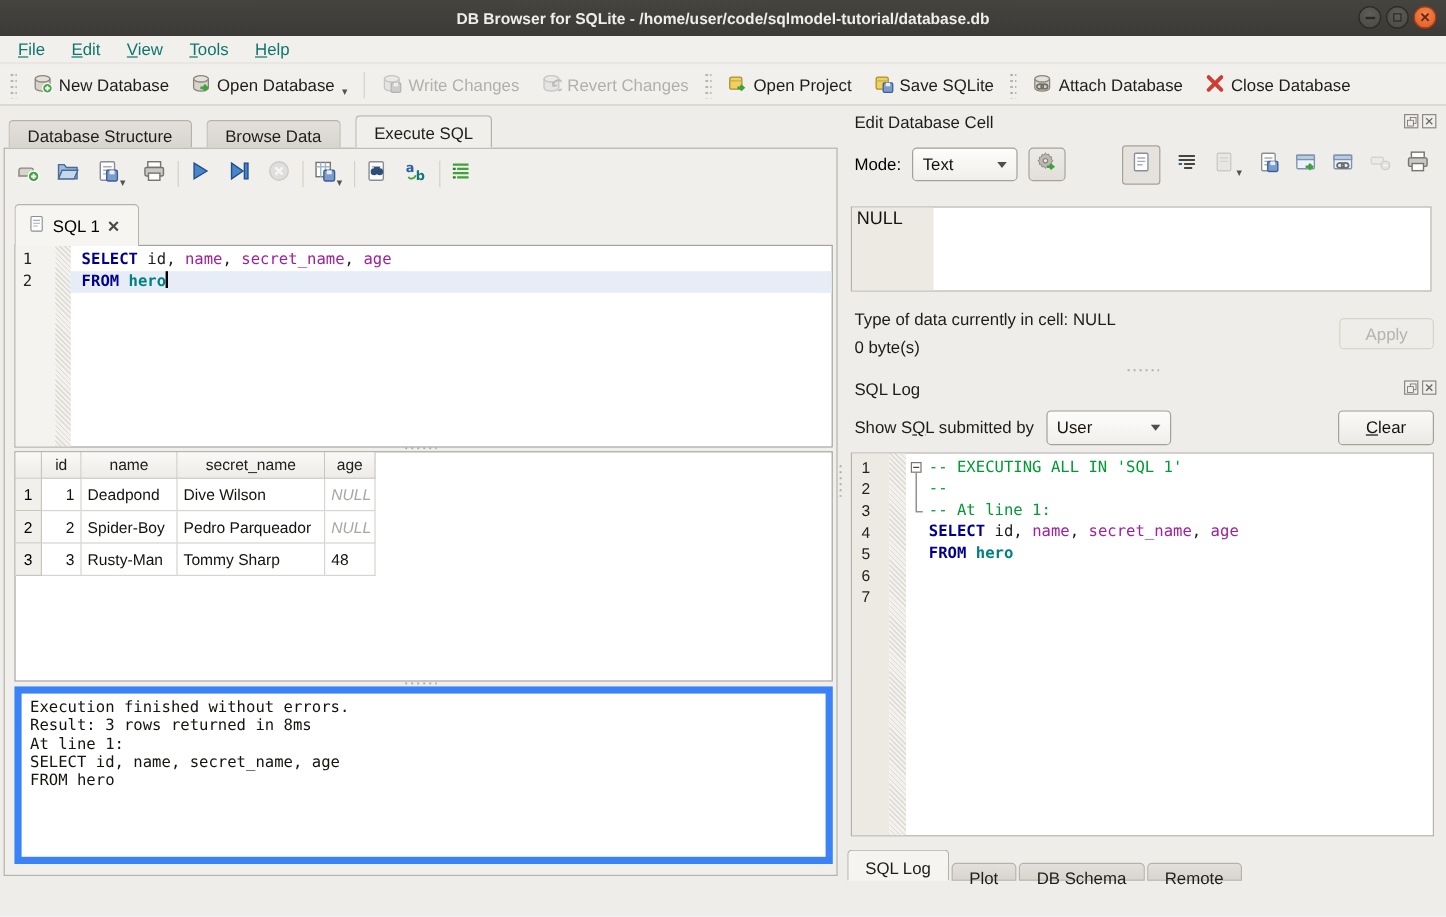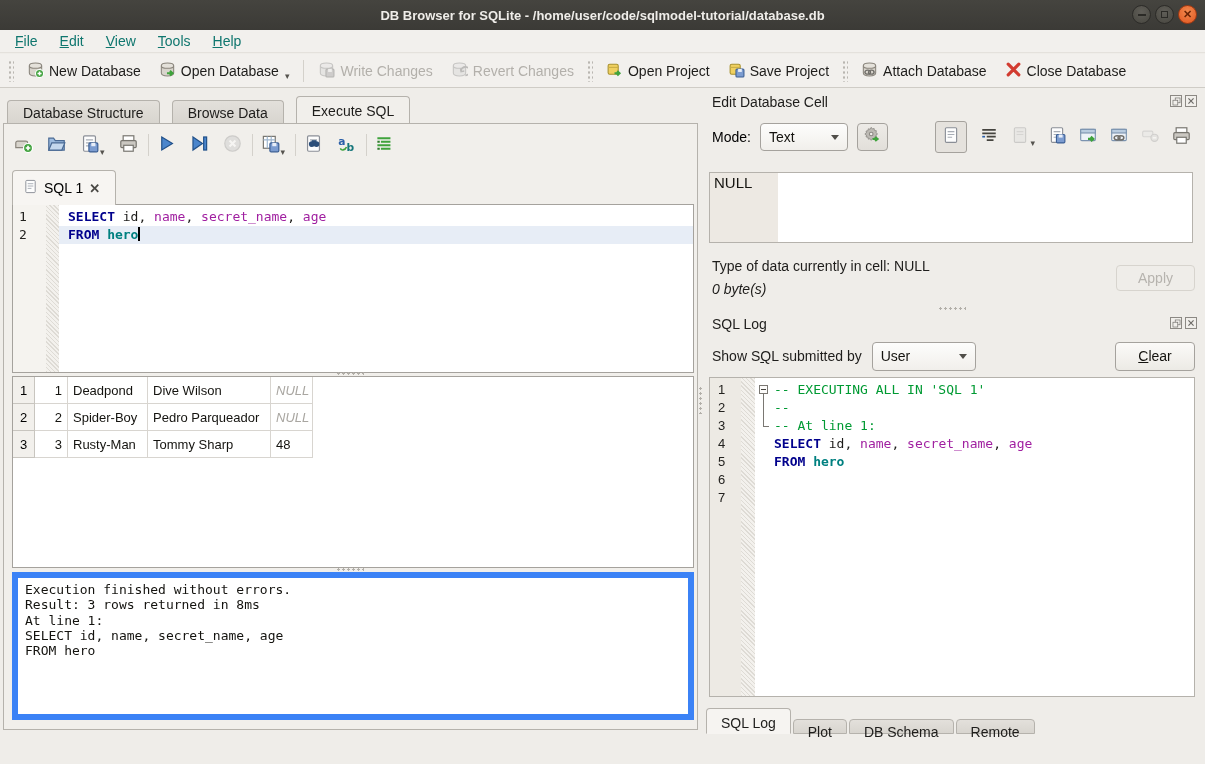"Save Project" span { text: Project -> SQLite }
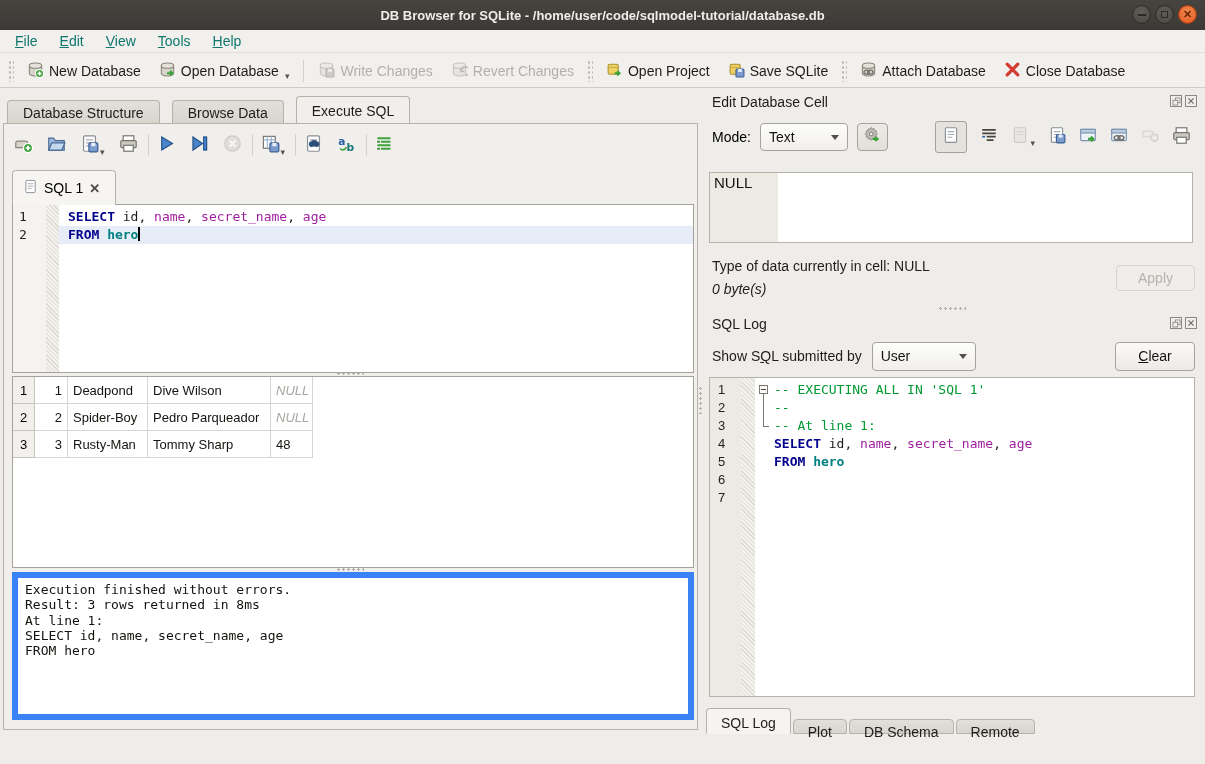"0 byte(s)" #size-text { font-style: italic -> none }
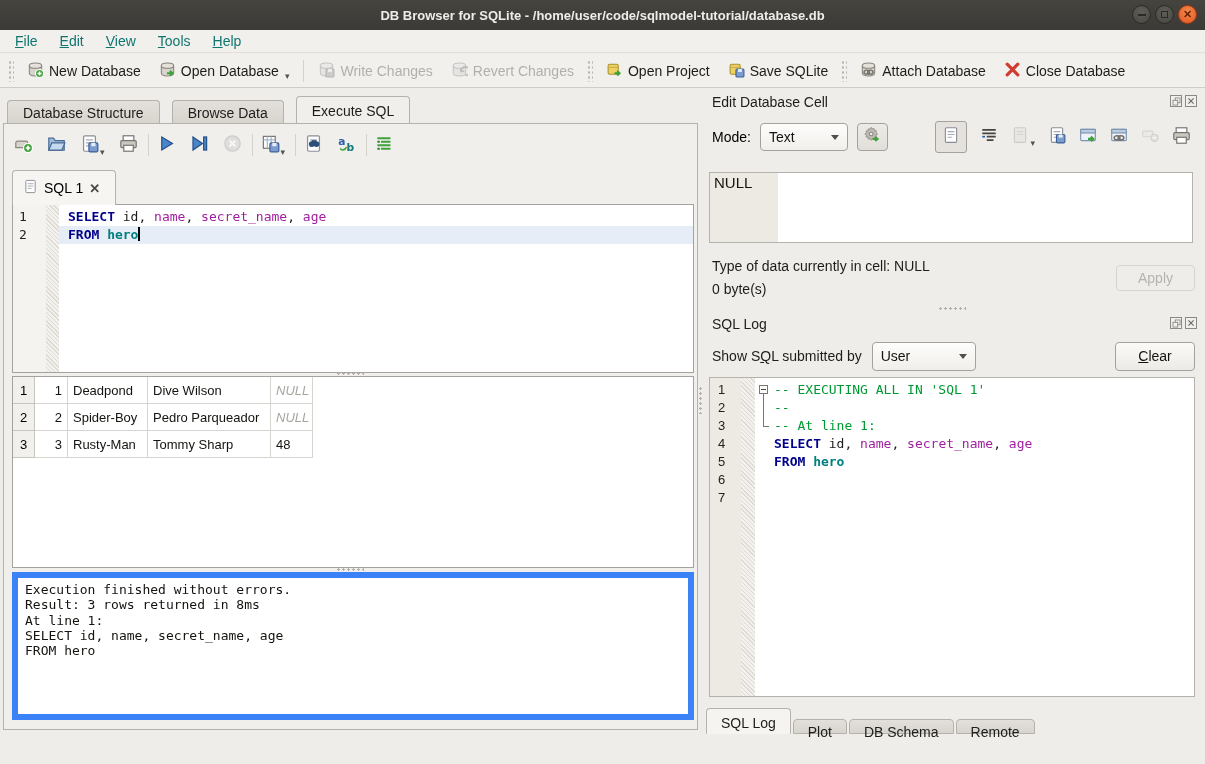"id" div.hrow { html: none -> <div> <div></div> <div>id</div> <div>name</div> <div>secret_name</div> <div>age</div> </div> }
